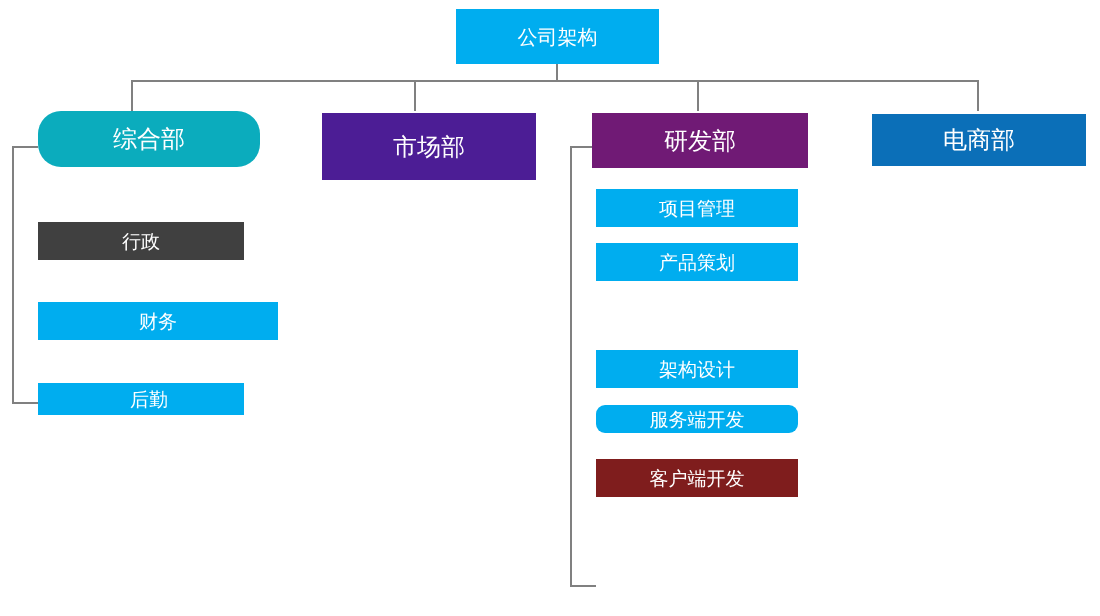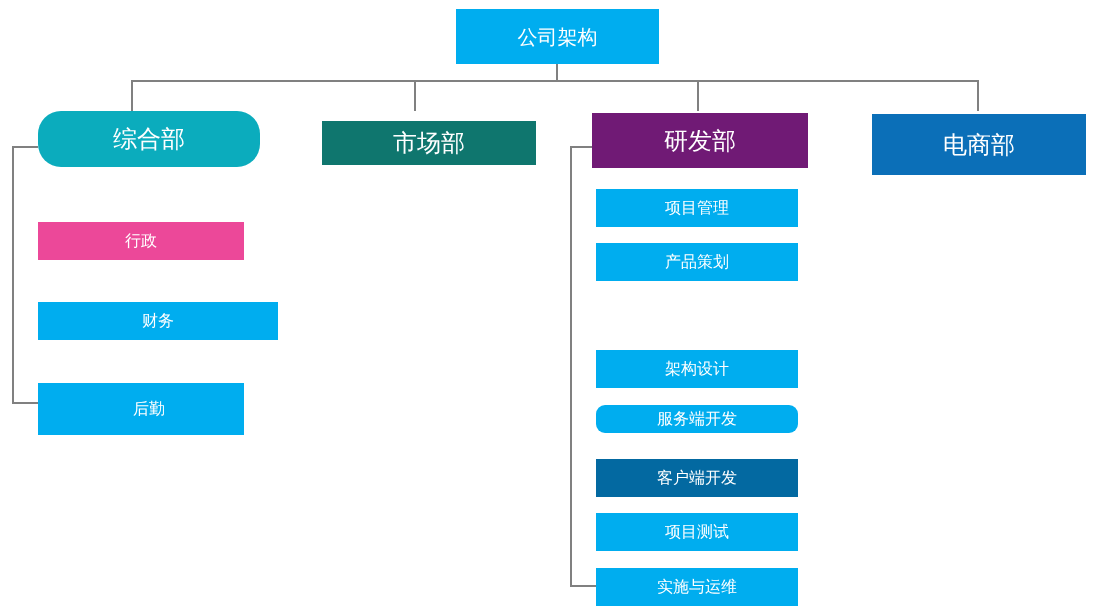"市场部" div.node { background: #0f766e -> #4c1d95; height: 44px -> 67px; margin-top: 8px -> none }
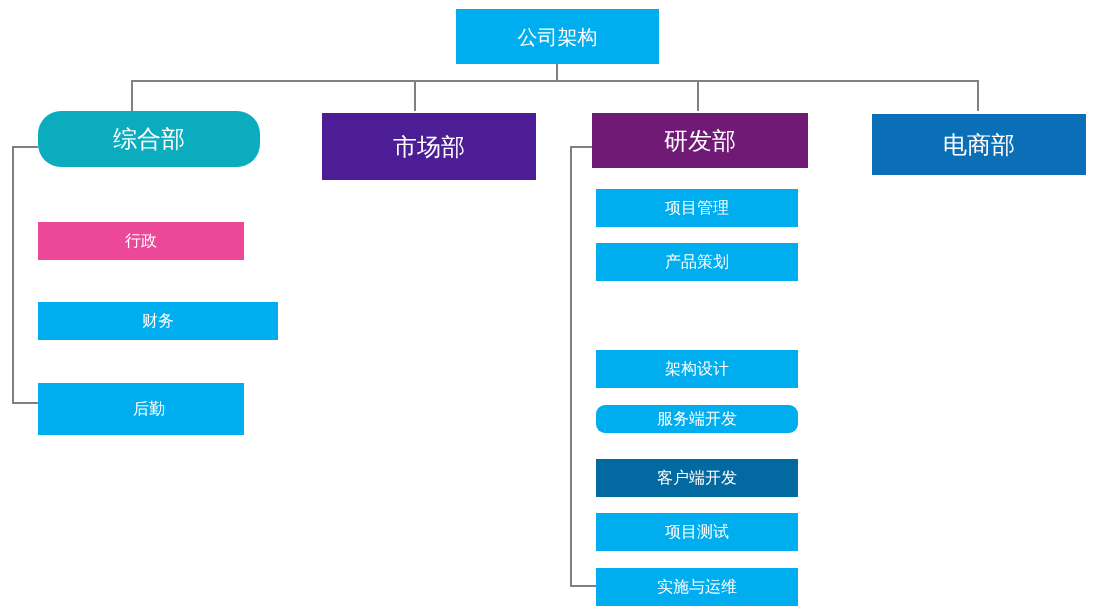"电商部" div.node { height: 61px -> 52px }
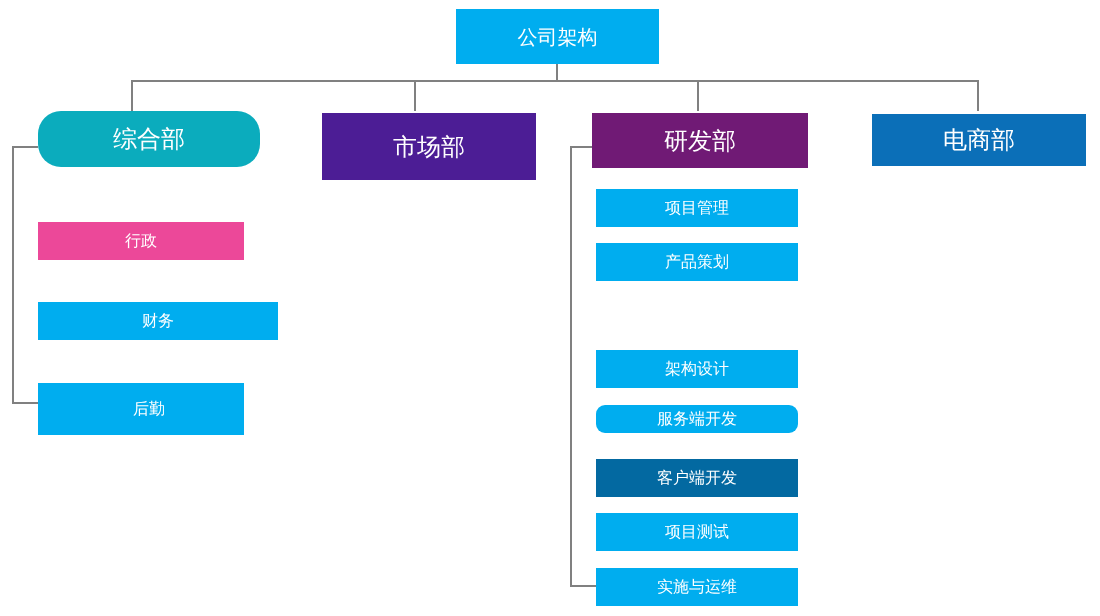"项目管理" .node-leaf { font-size: 16px -> 19px }
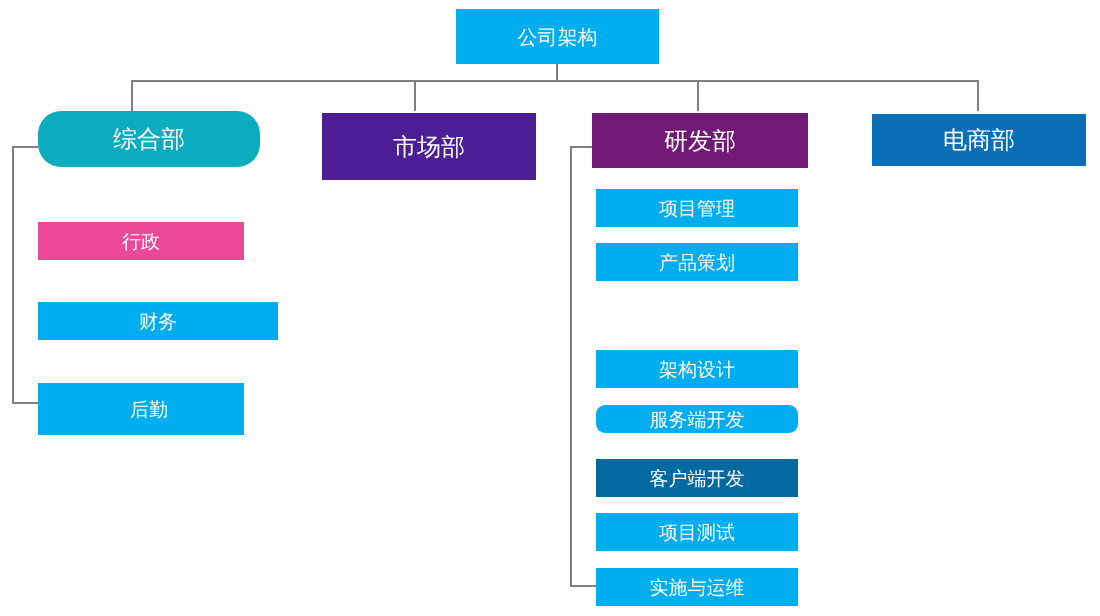"行政" div.node { background: #ec4899 -> #404040 }
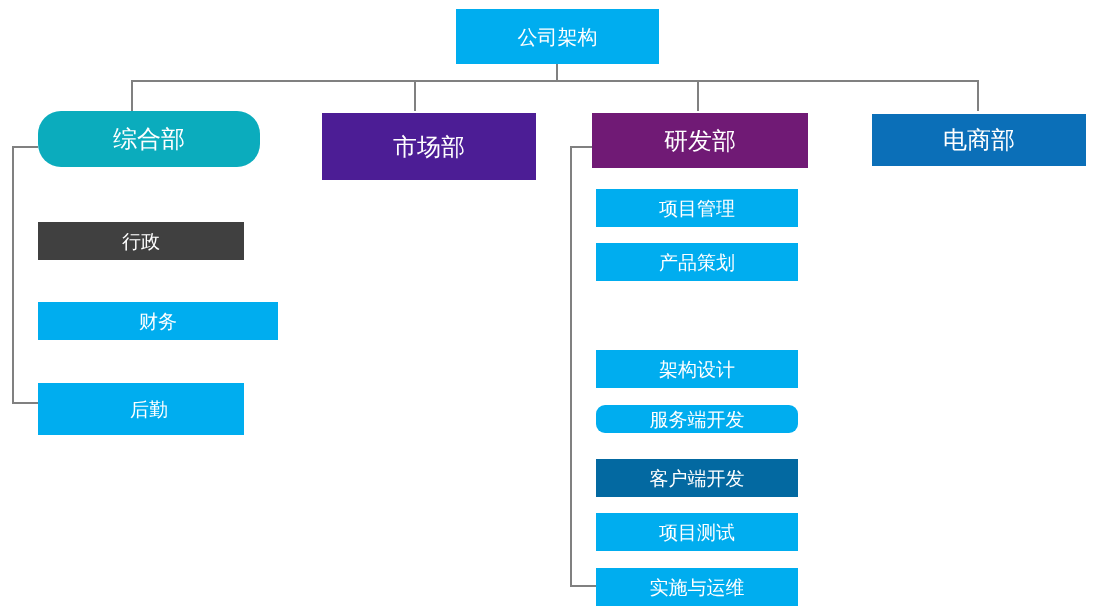"后勤" div.node { height: 52px -> 32px }
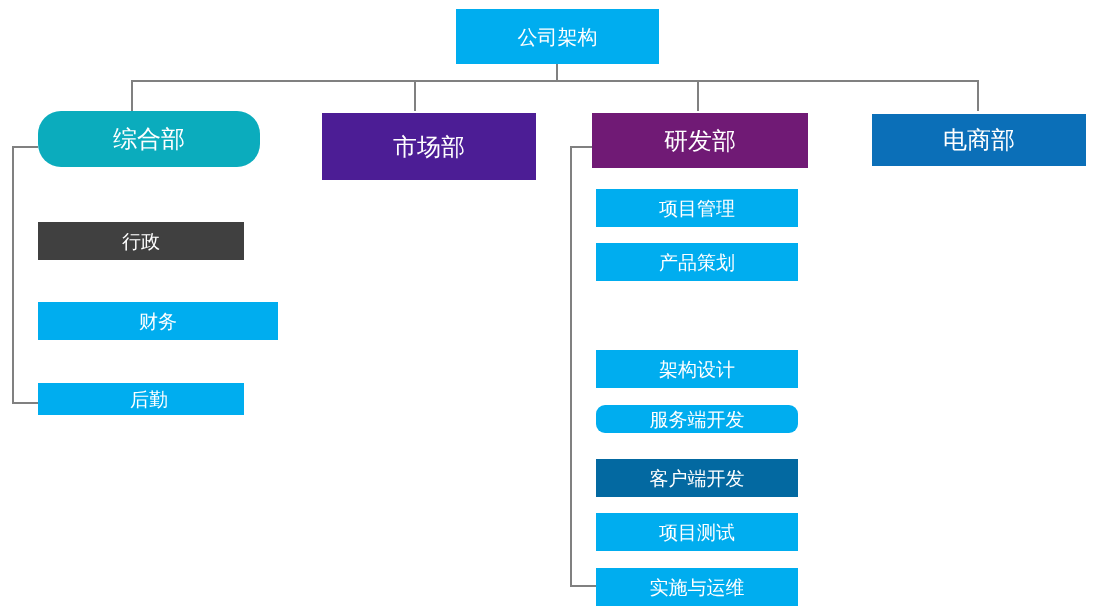"客户端开发" div.node { background: #0369a1 -> #7f1d1d }
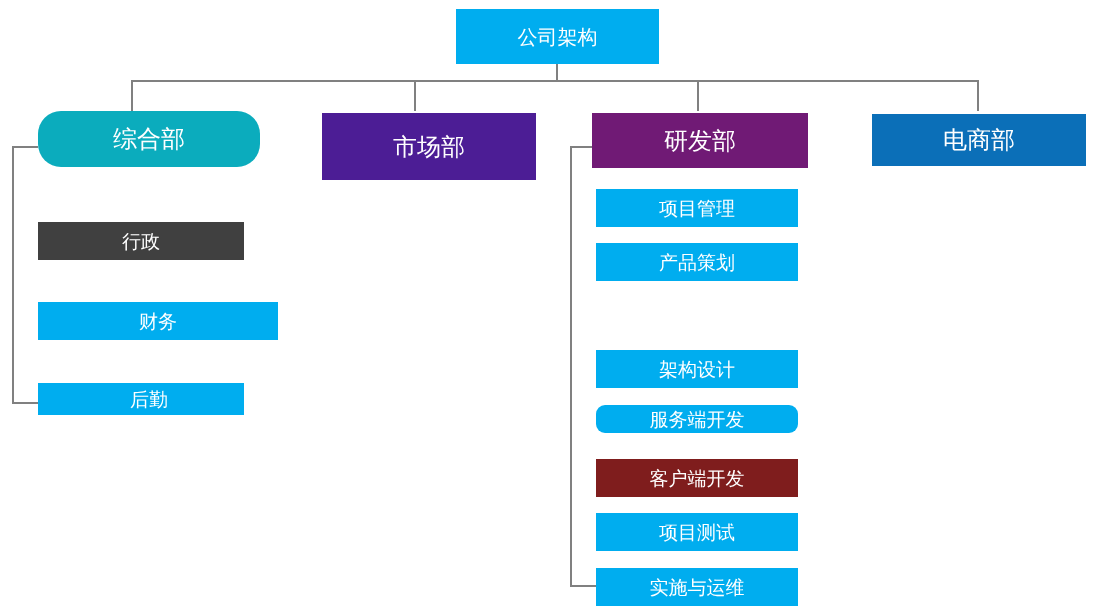"项目测试" div.node { html: <div> <span>项目测试</span> </div> -> none }
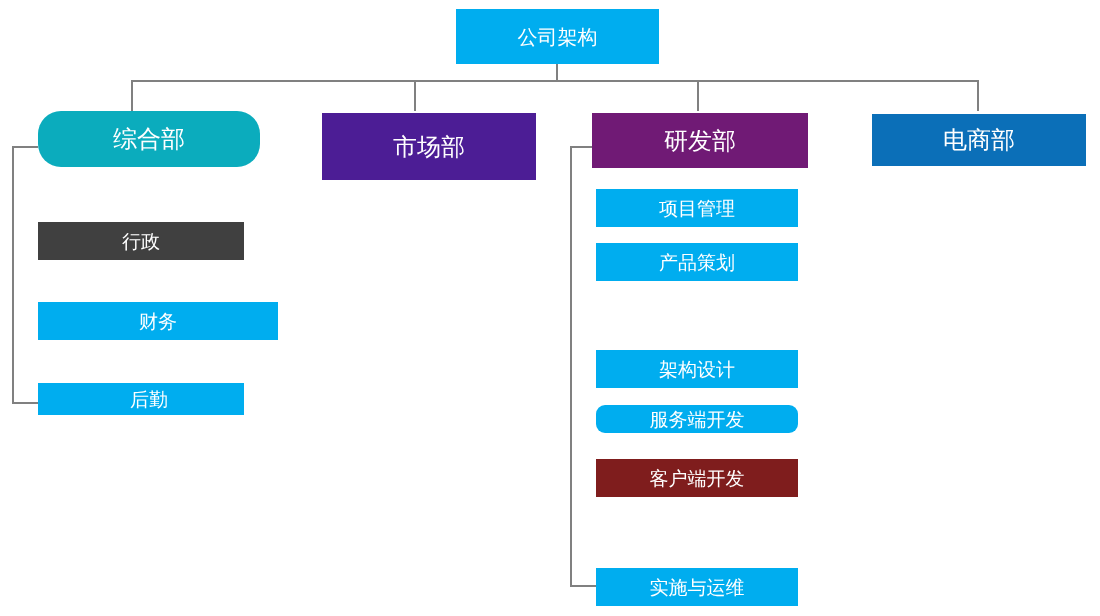"实施与运维" div.node { html: <div> <span>实施与运维</span> </div> -> none }
